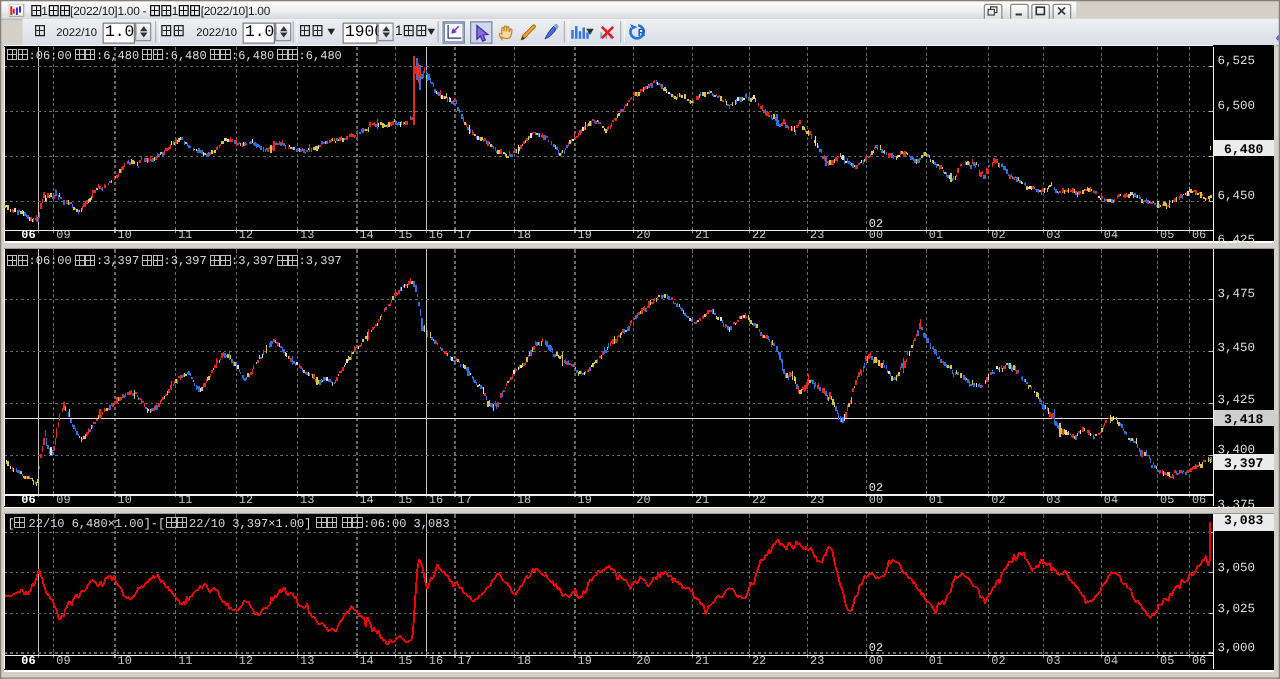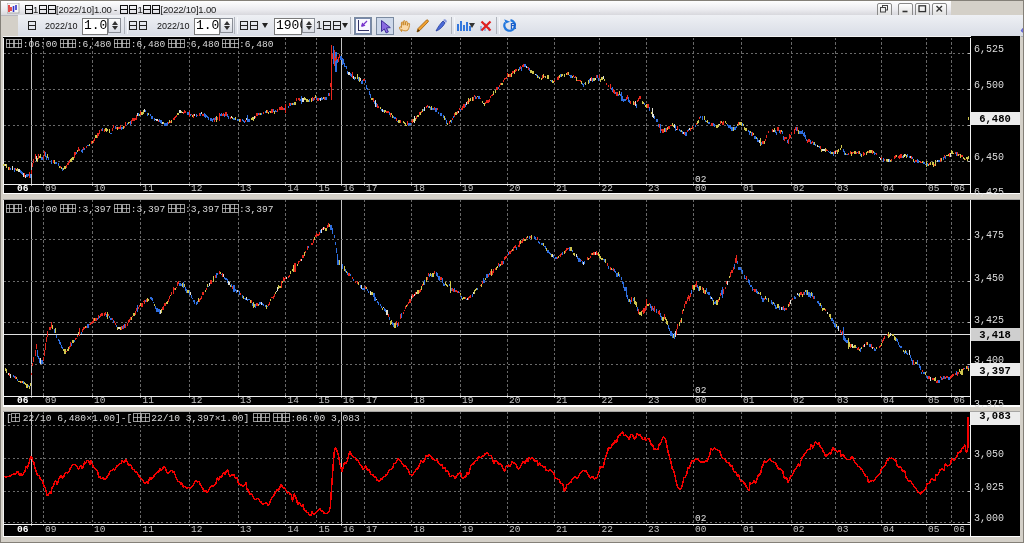"1 [2022/10]1.00 - 1 [2022/10]1.00" #title { width: 950px -> 860px }
